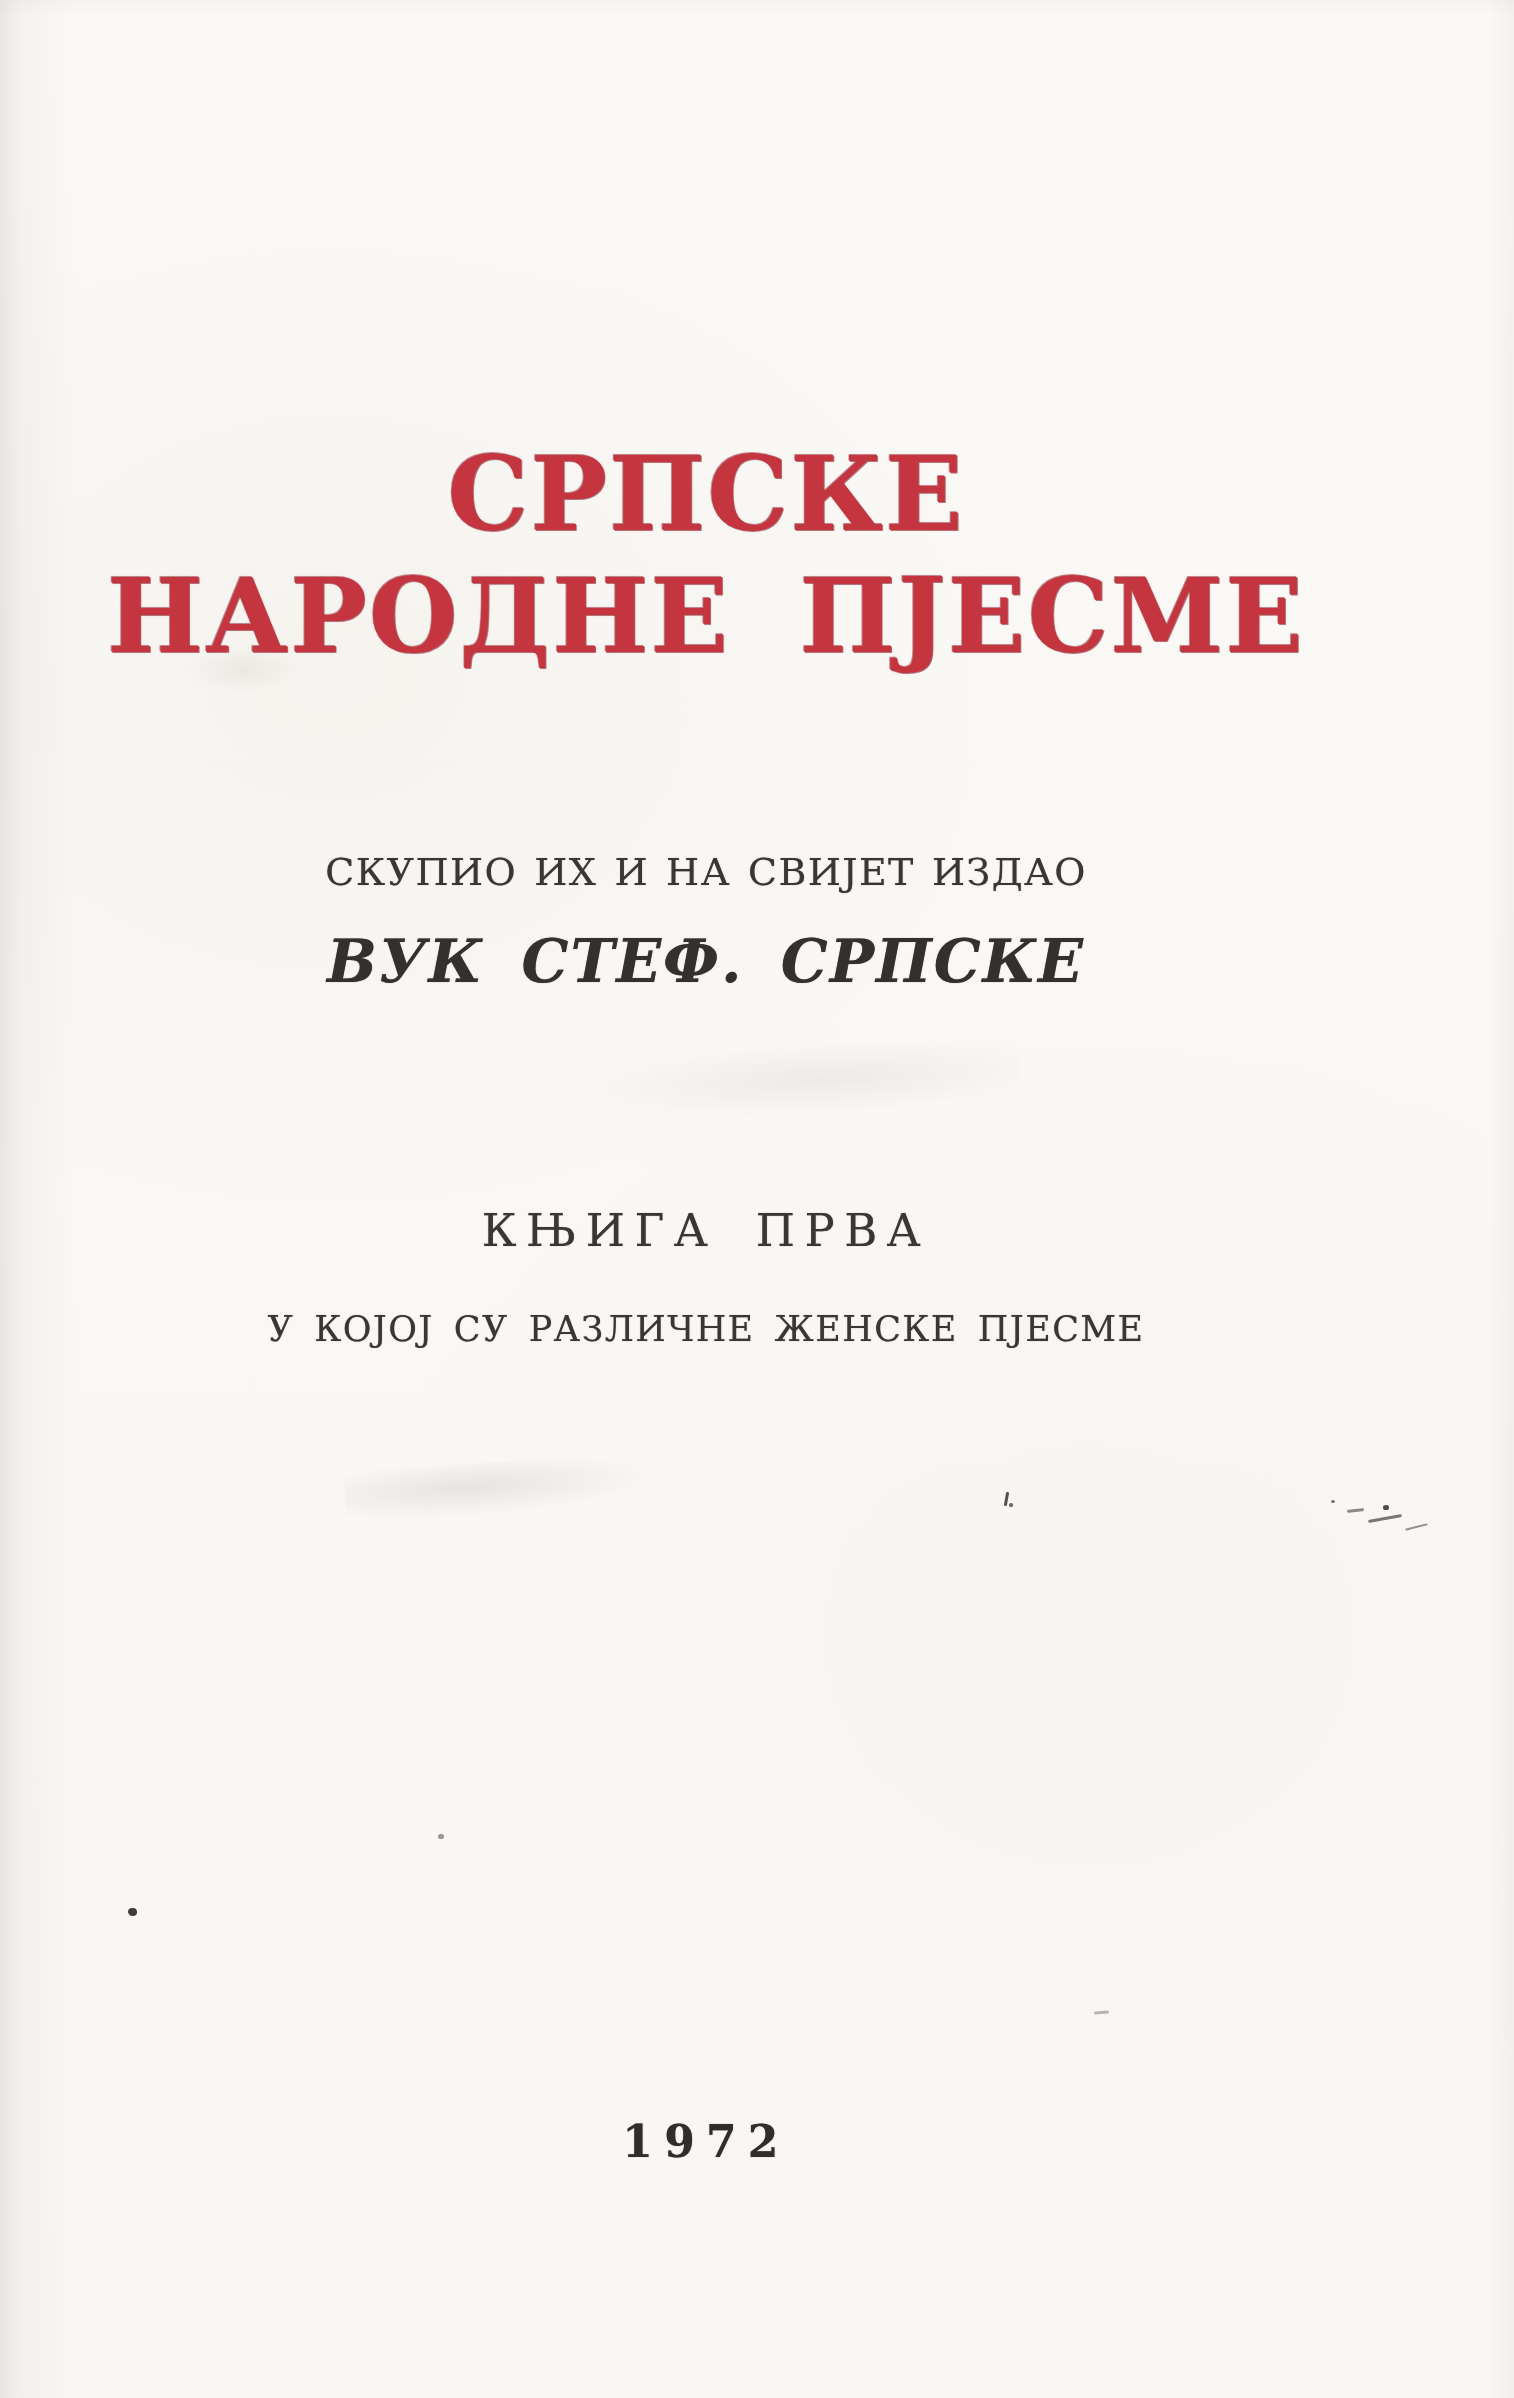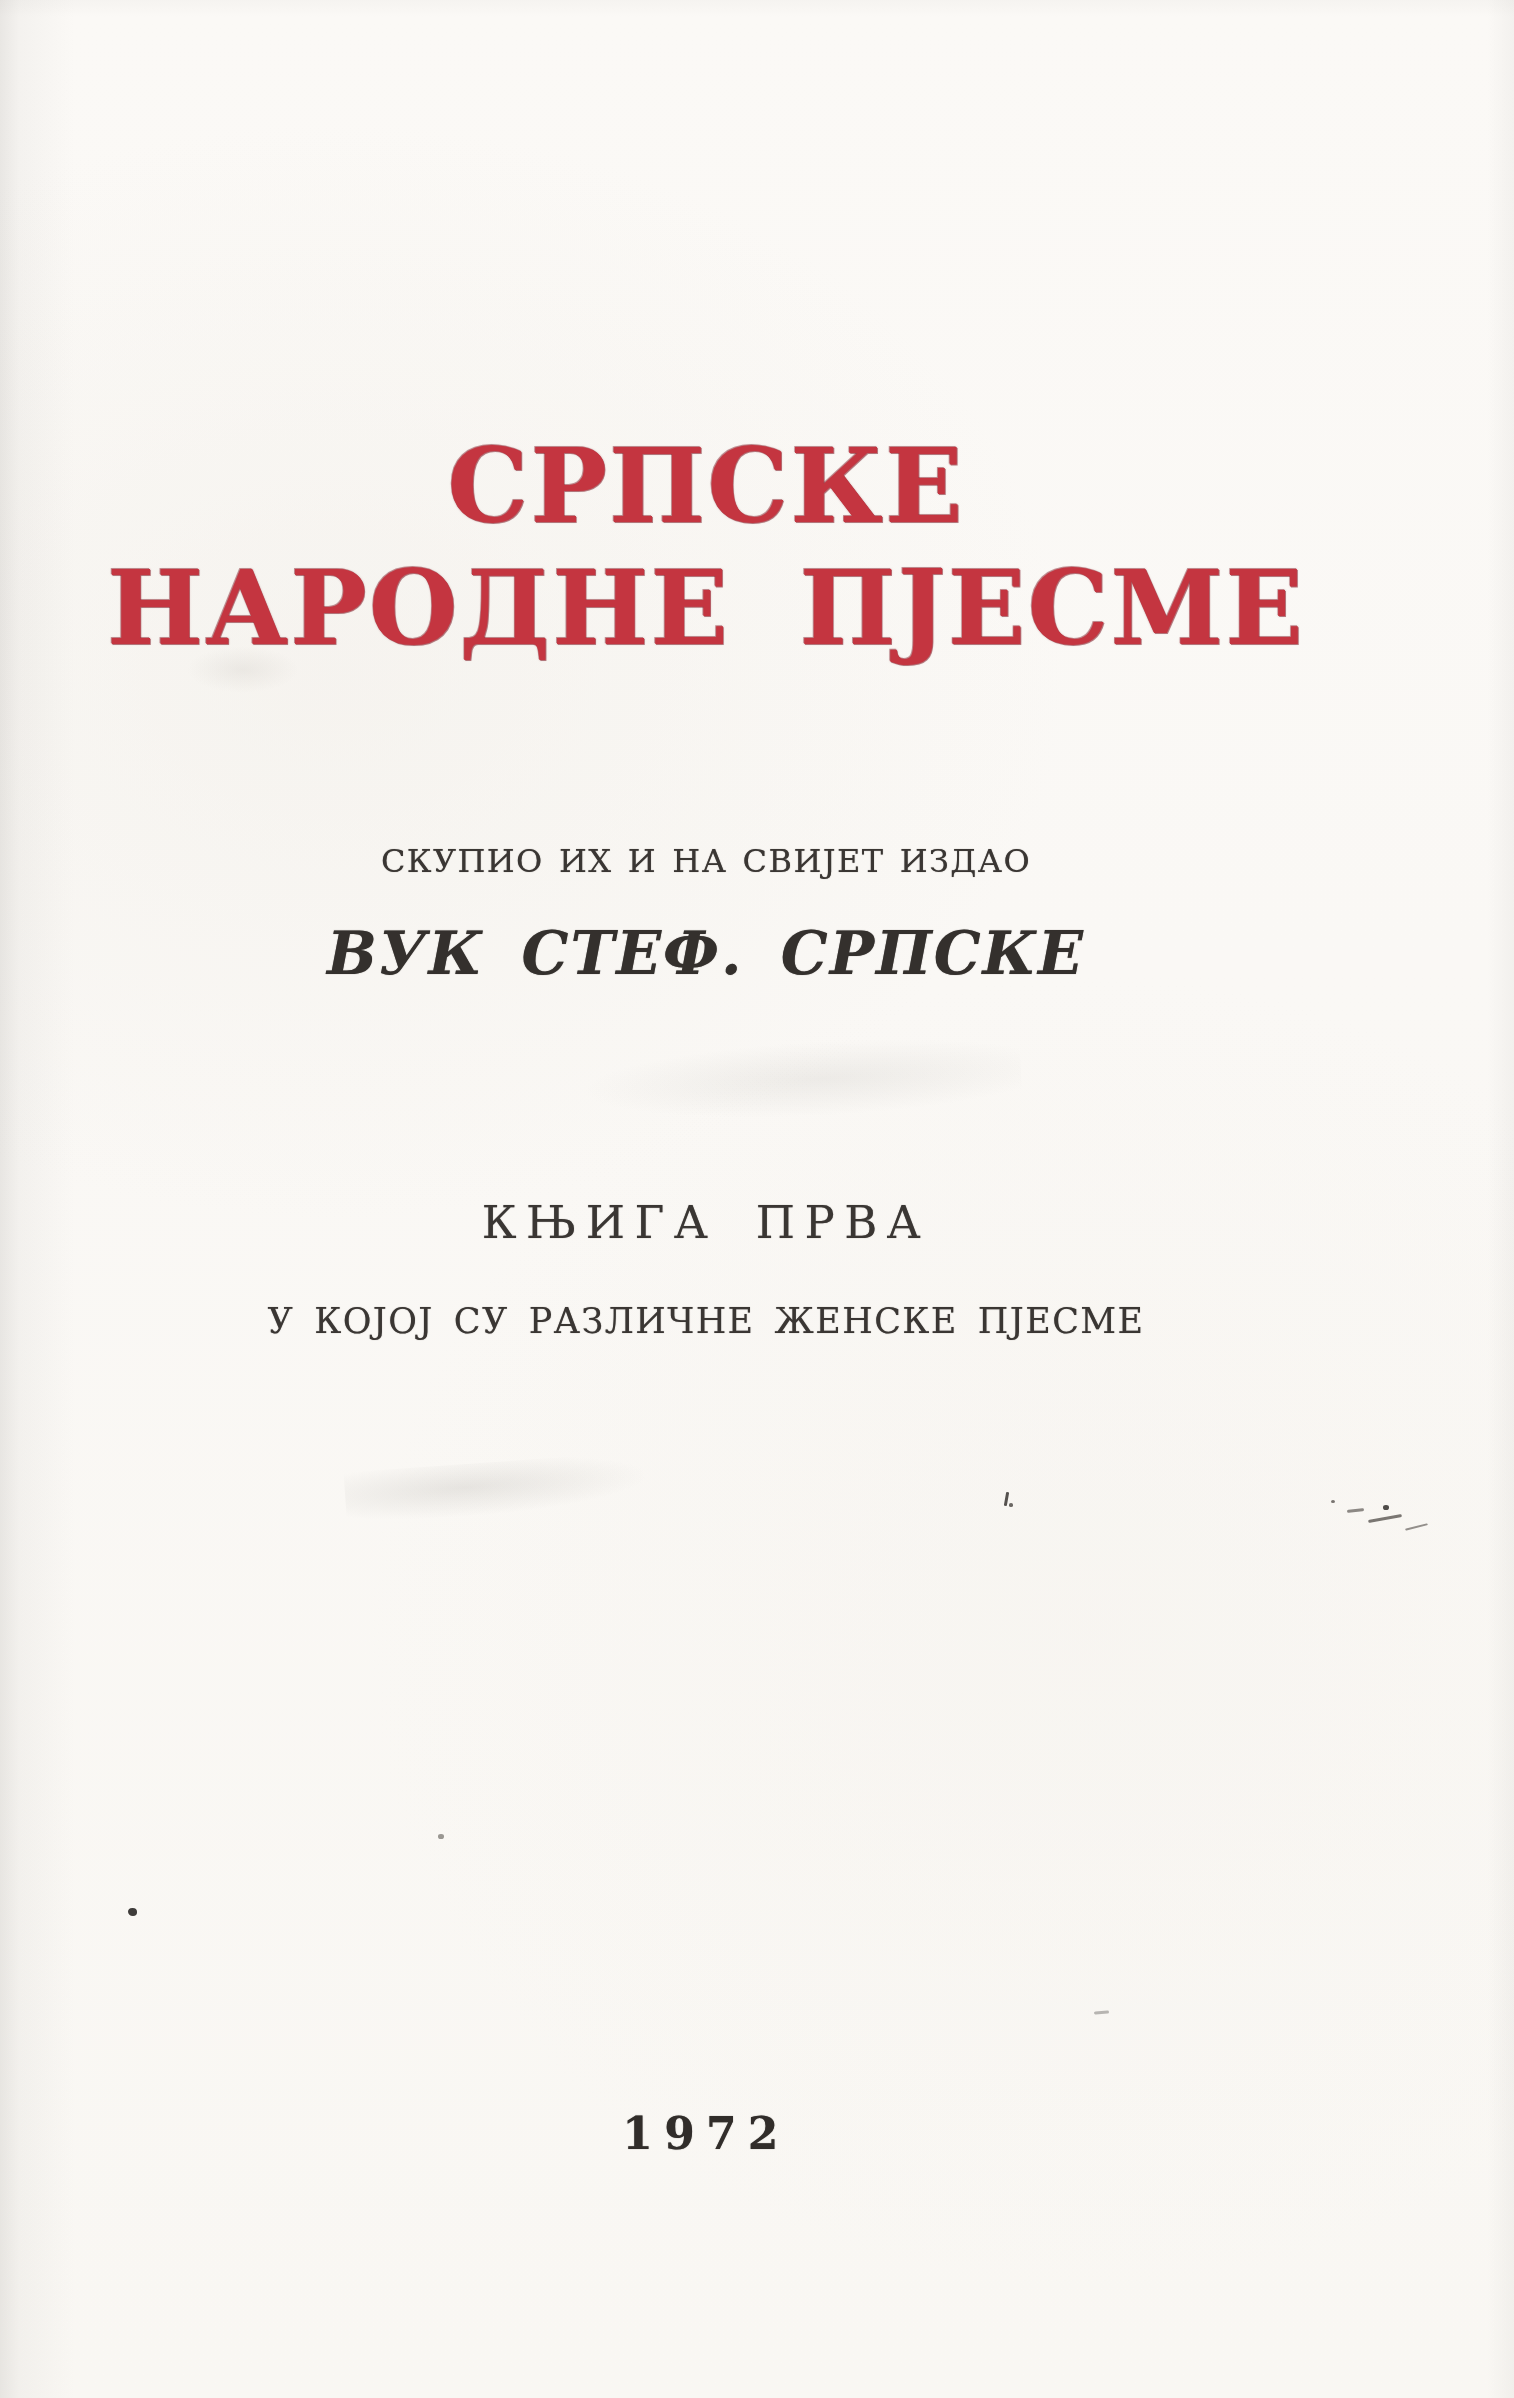"СРПСКЕ" .center-col p, .center-col h1 { margin: 8px -> 16px }
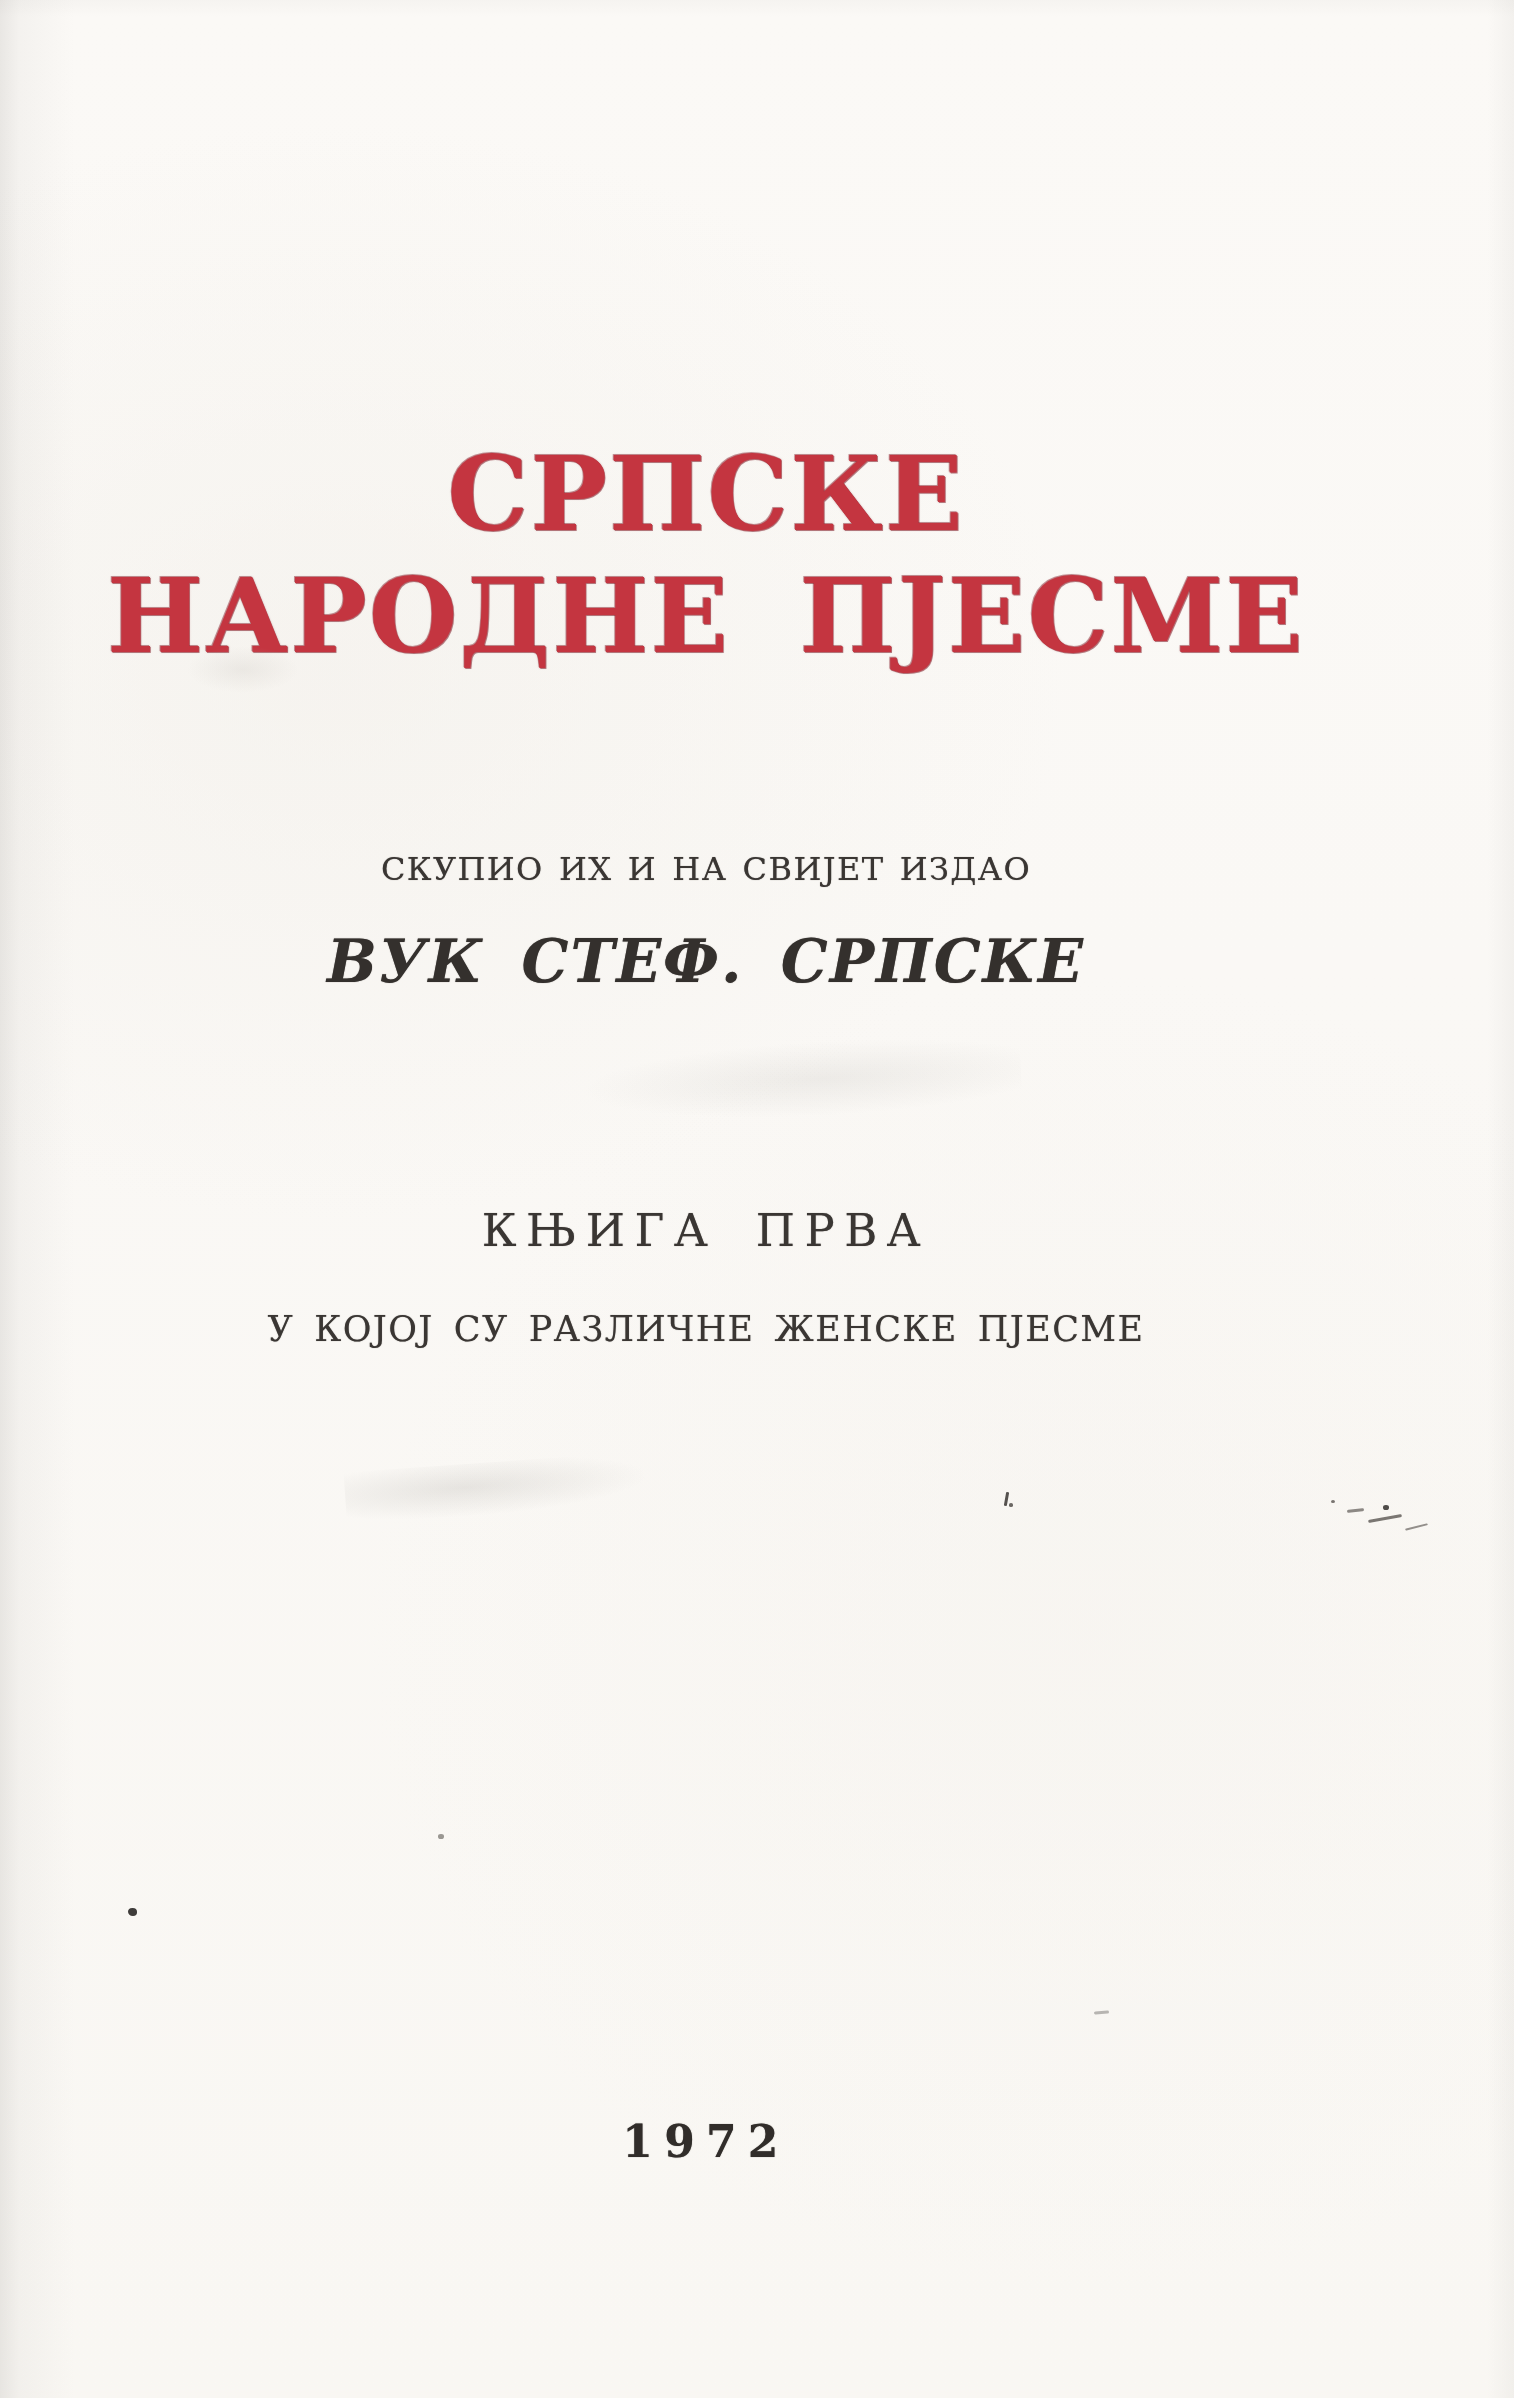"СКУПИО ИХ И НА СВИЈЕТ" .collector { font-size: 32px -> 38px }
